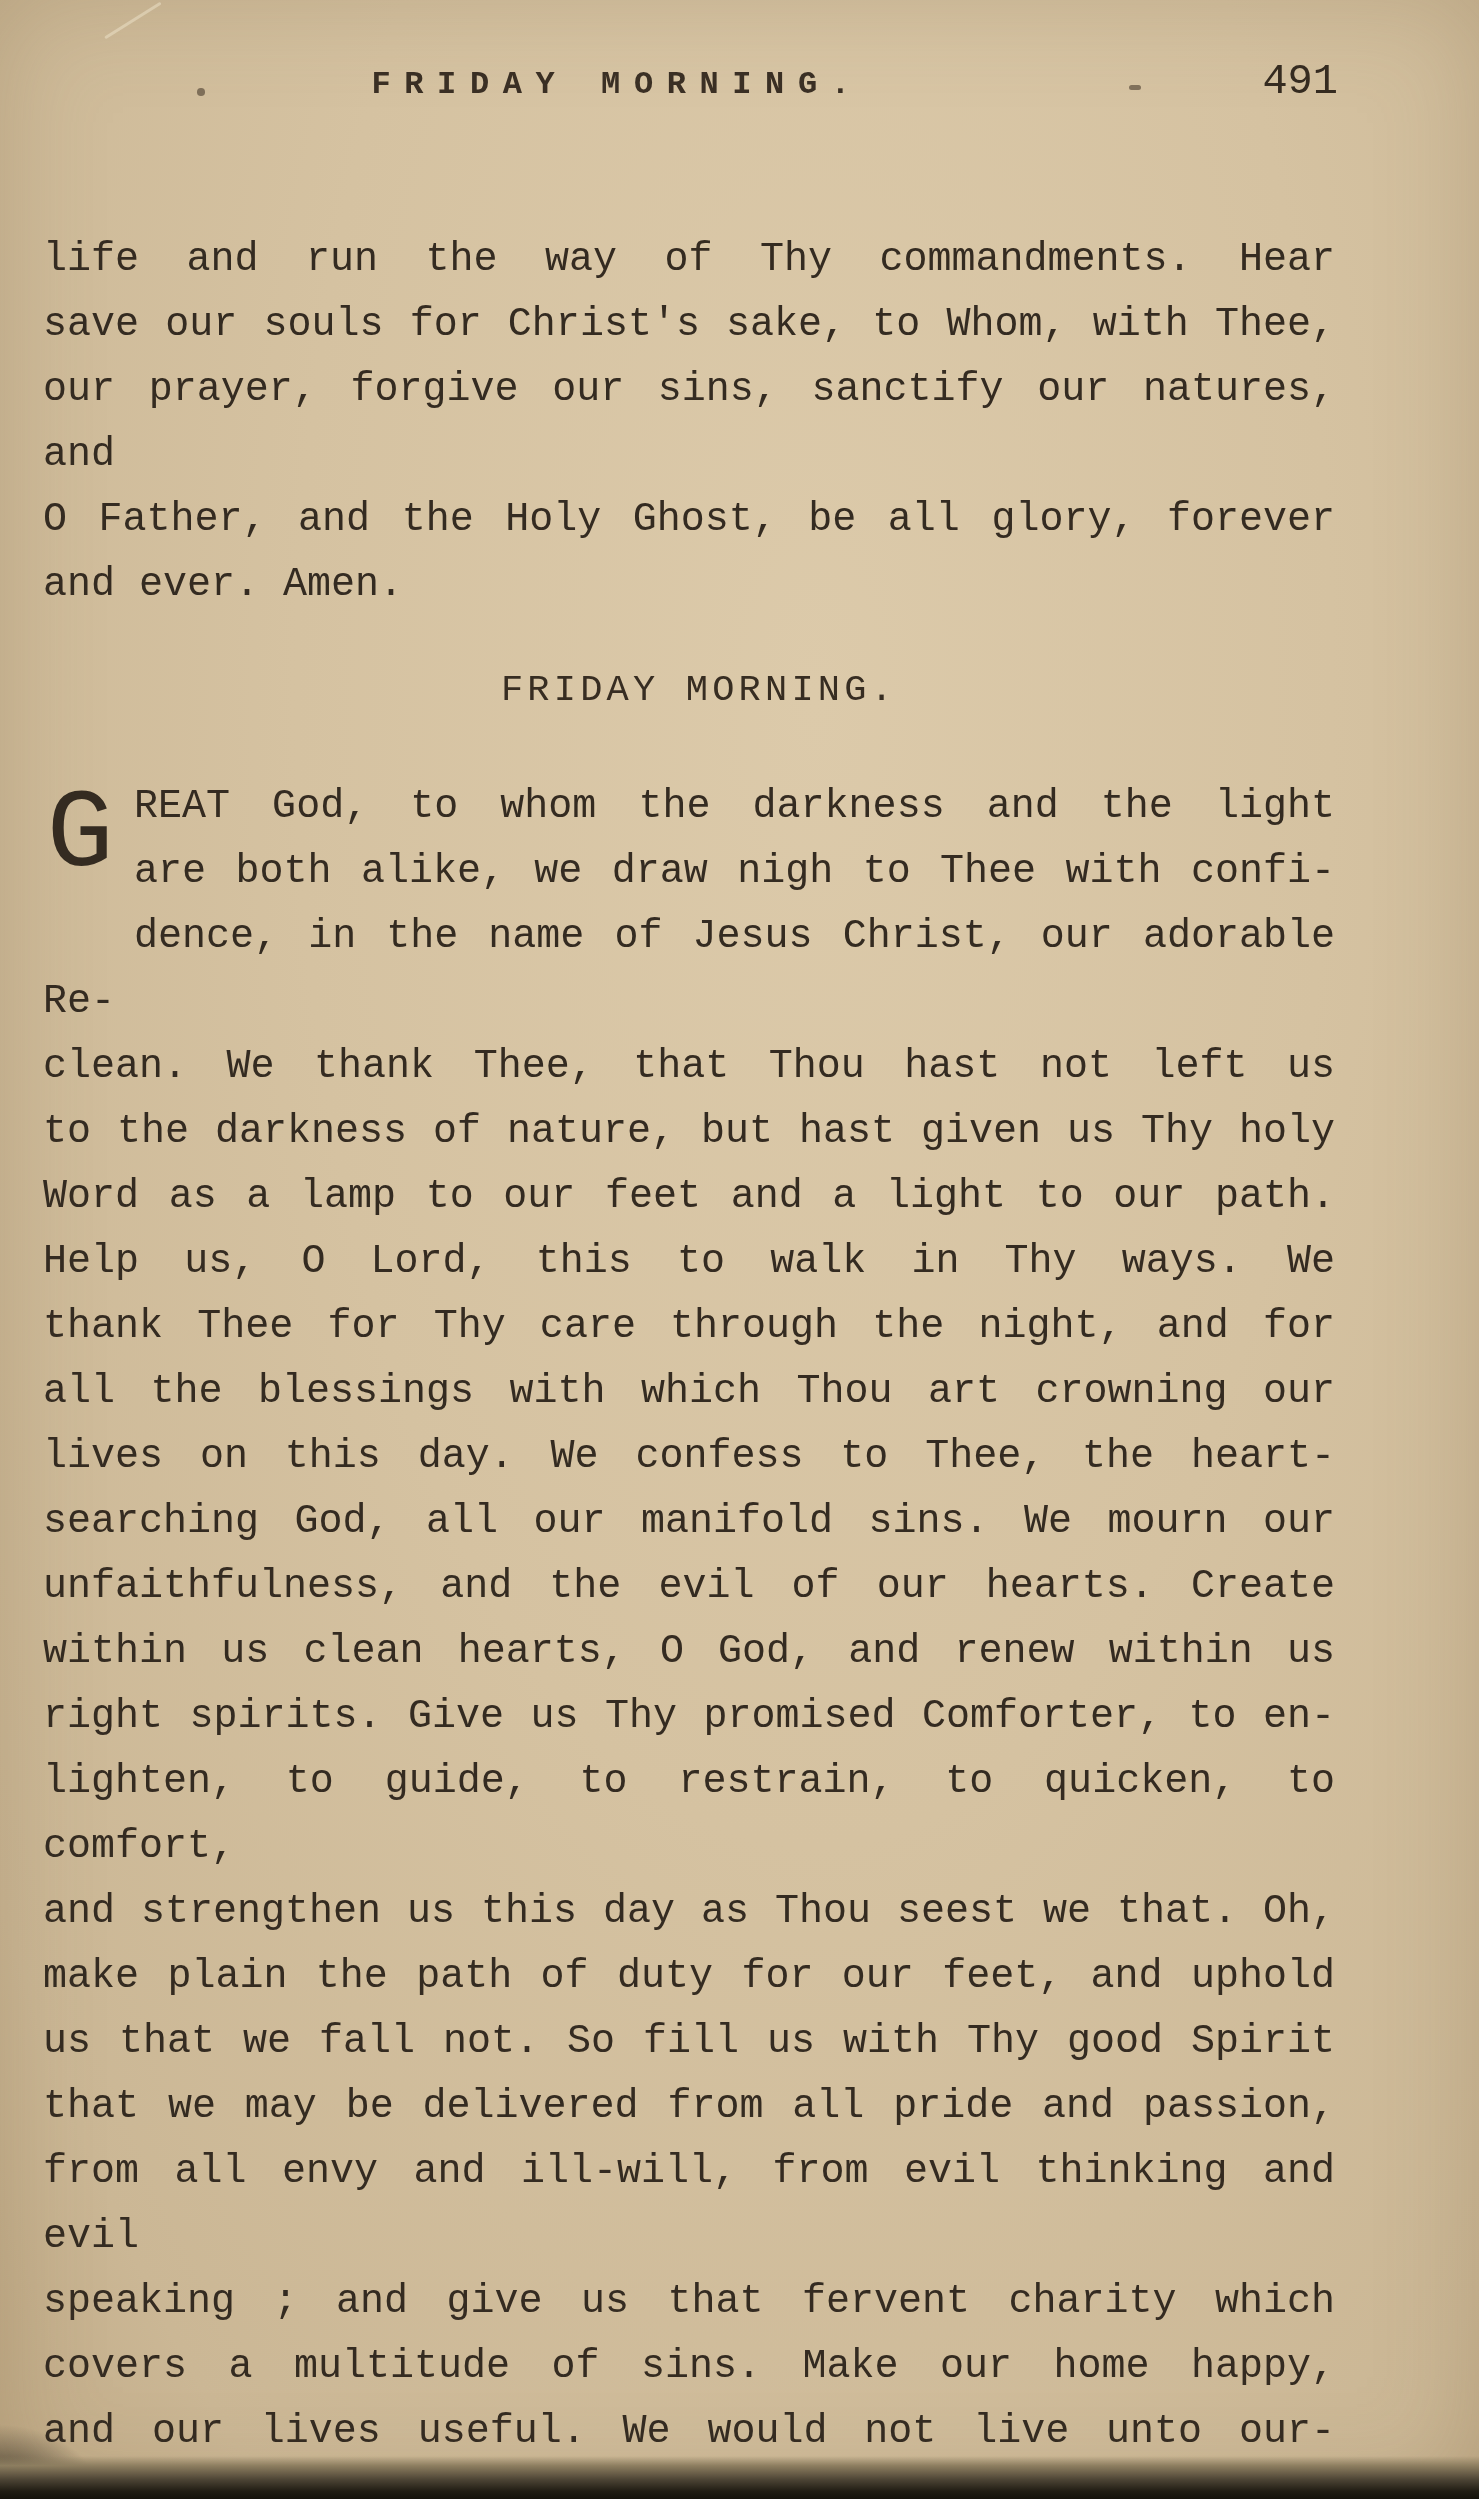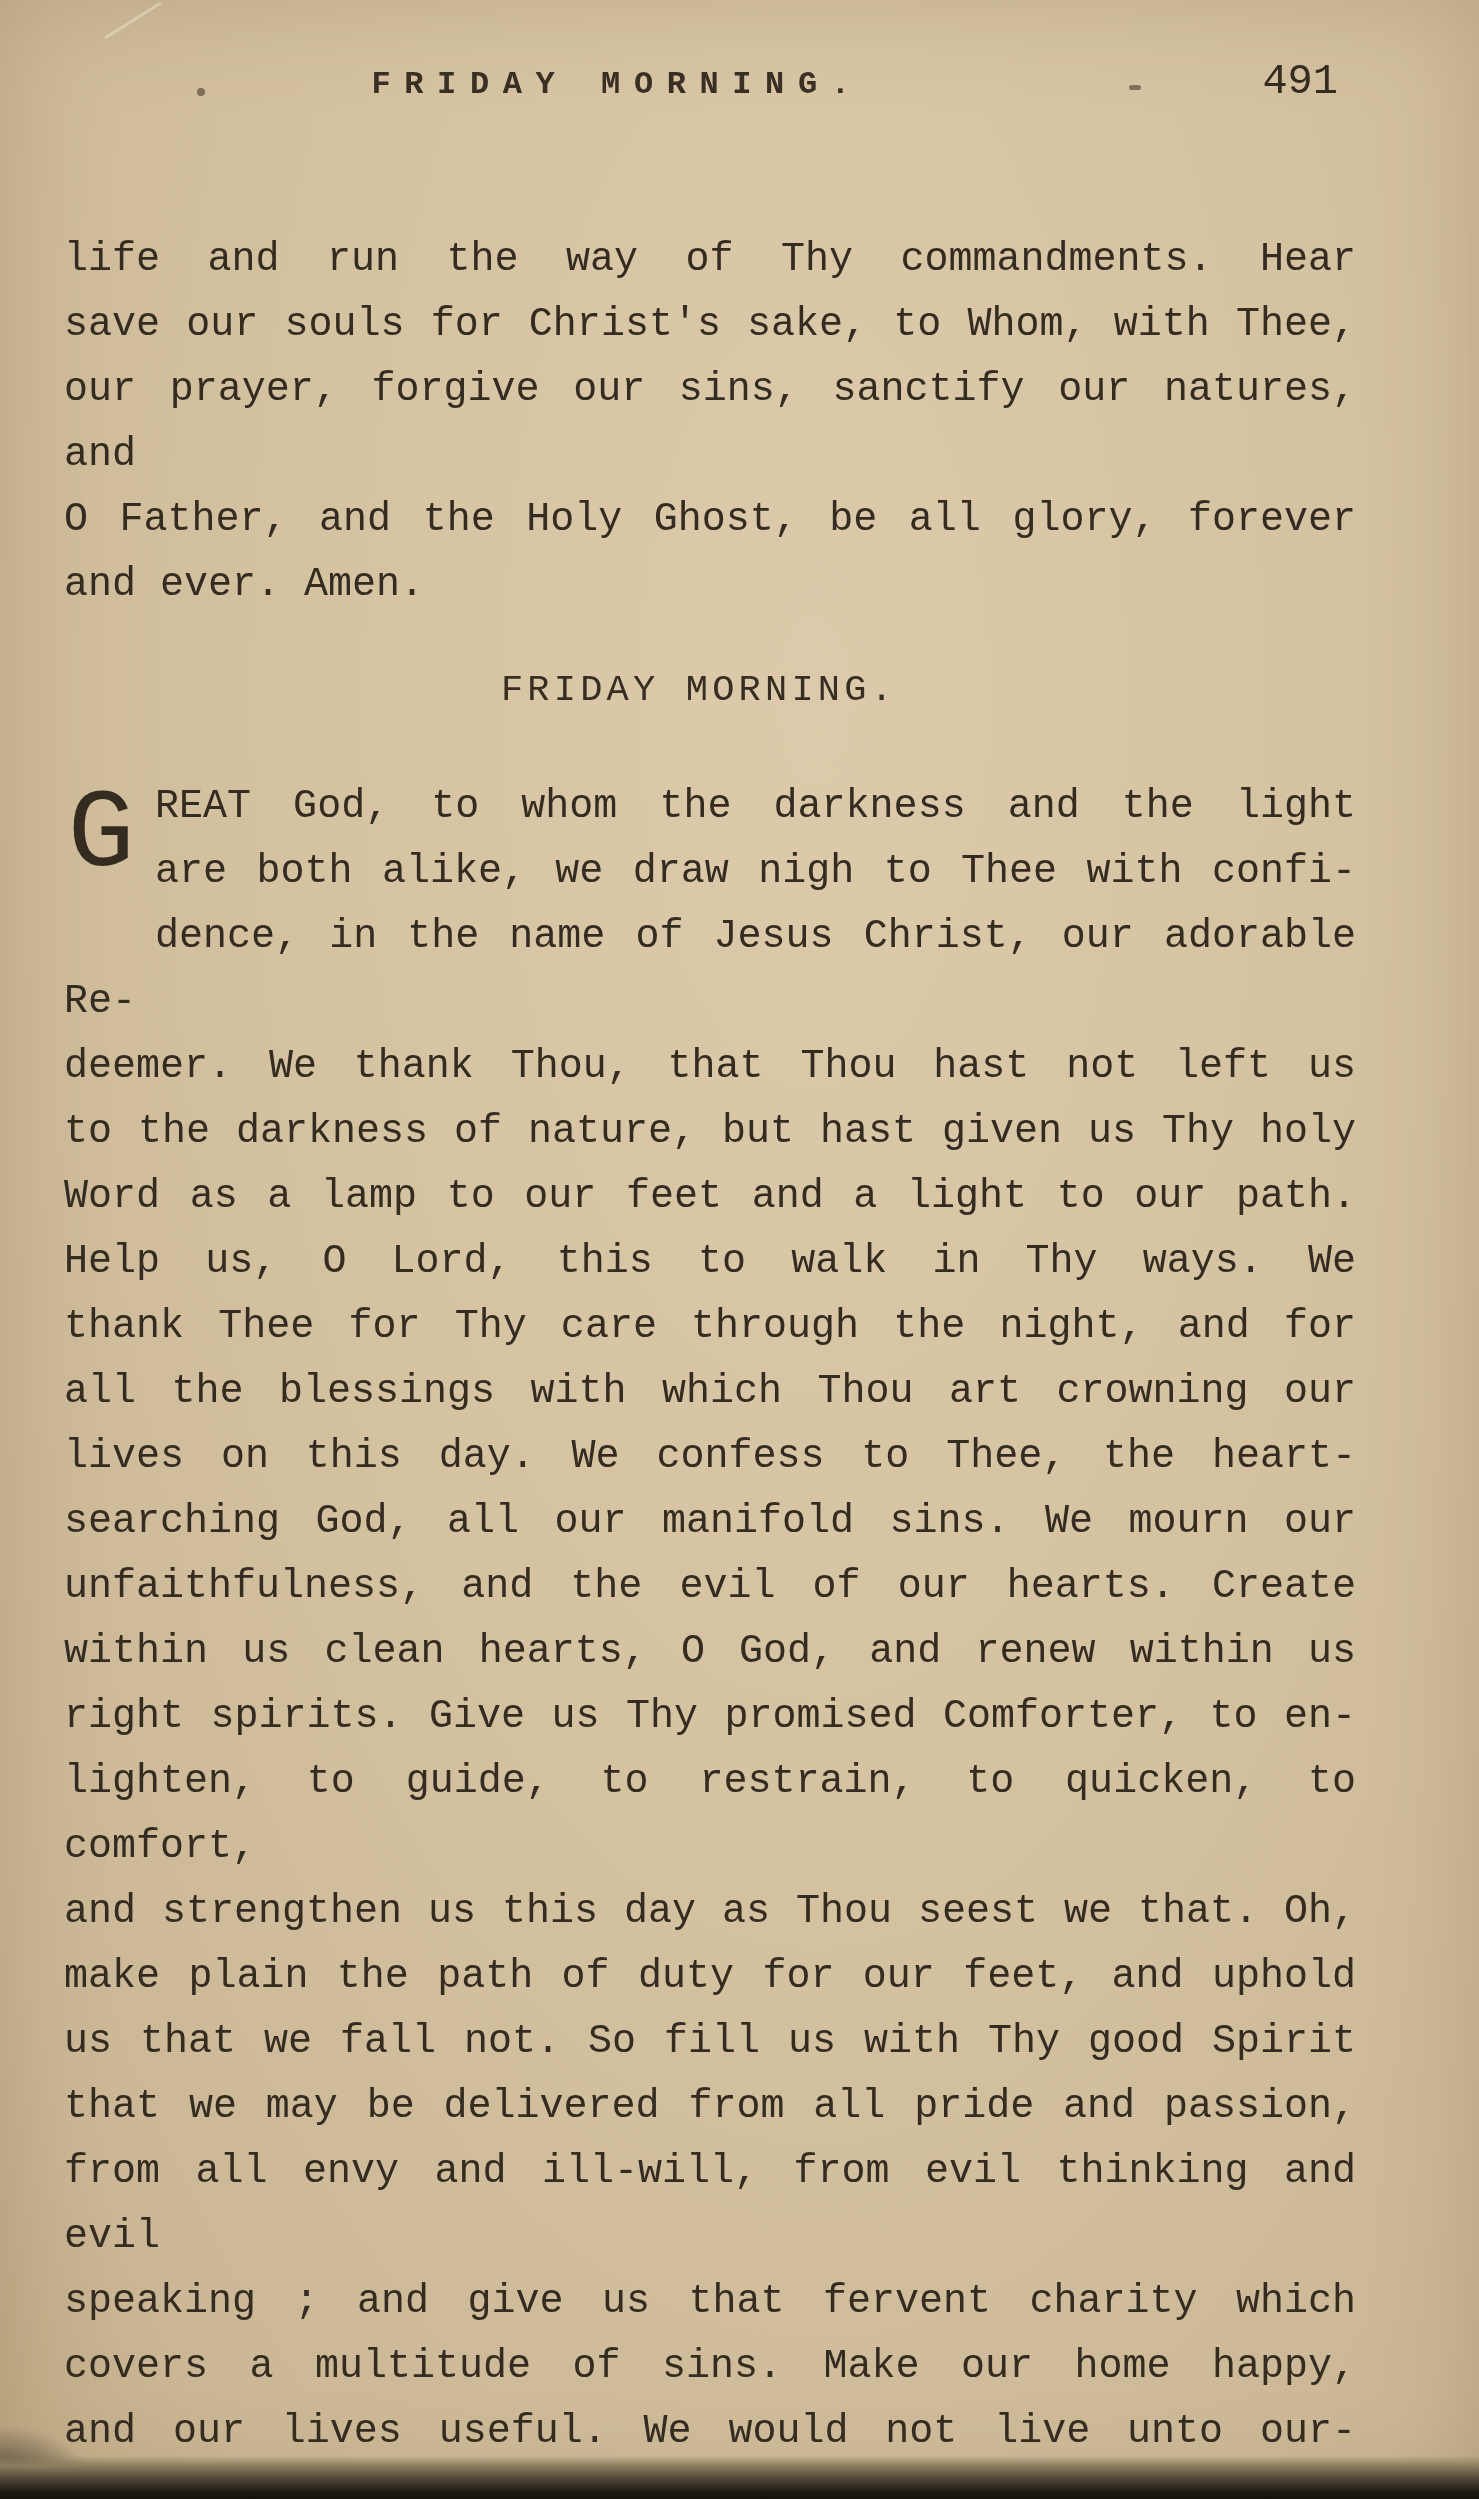"life and run the way" .textblock { left: 64px -> 43px }
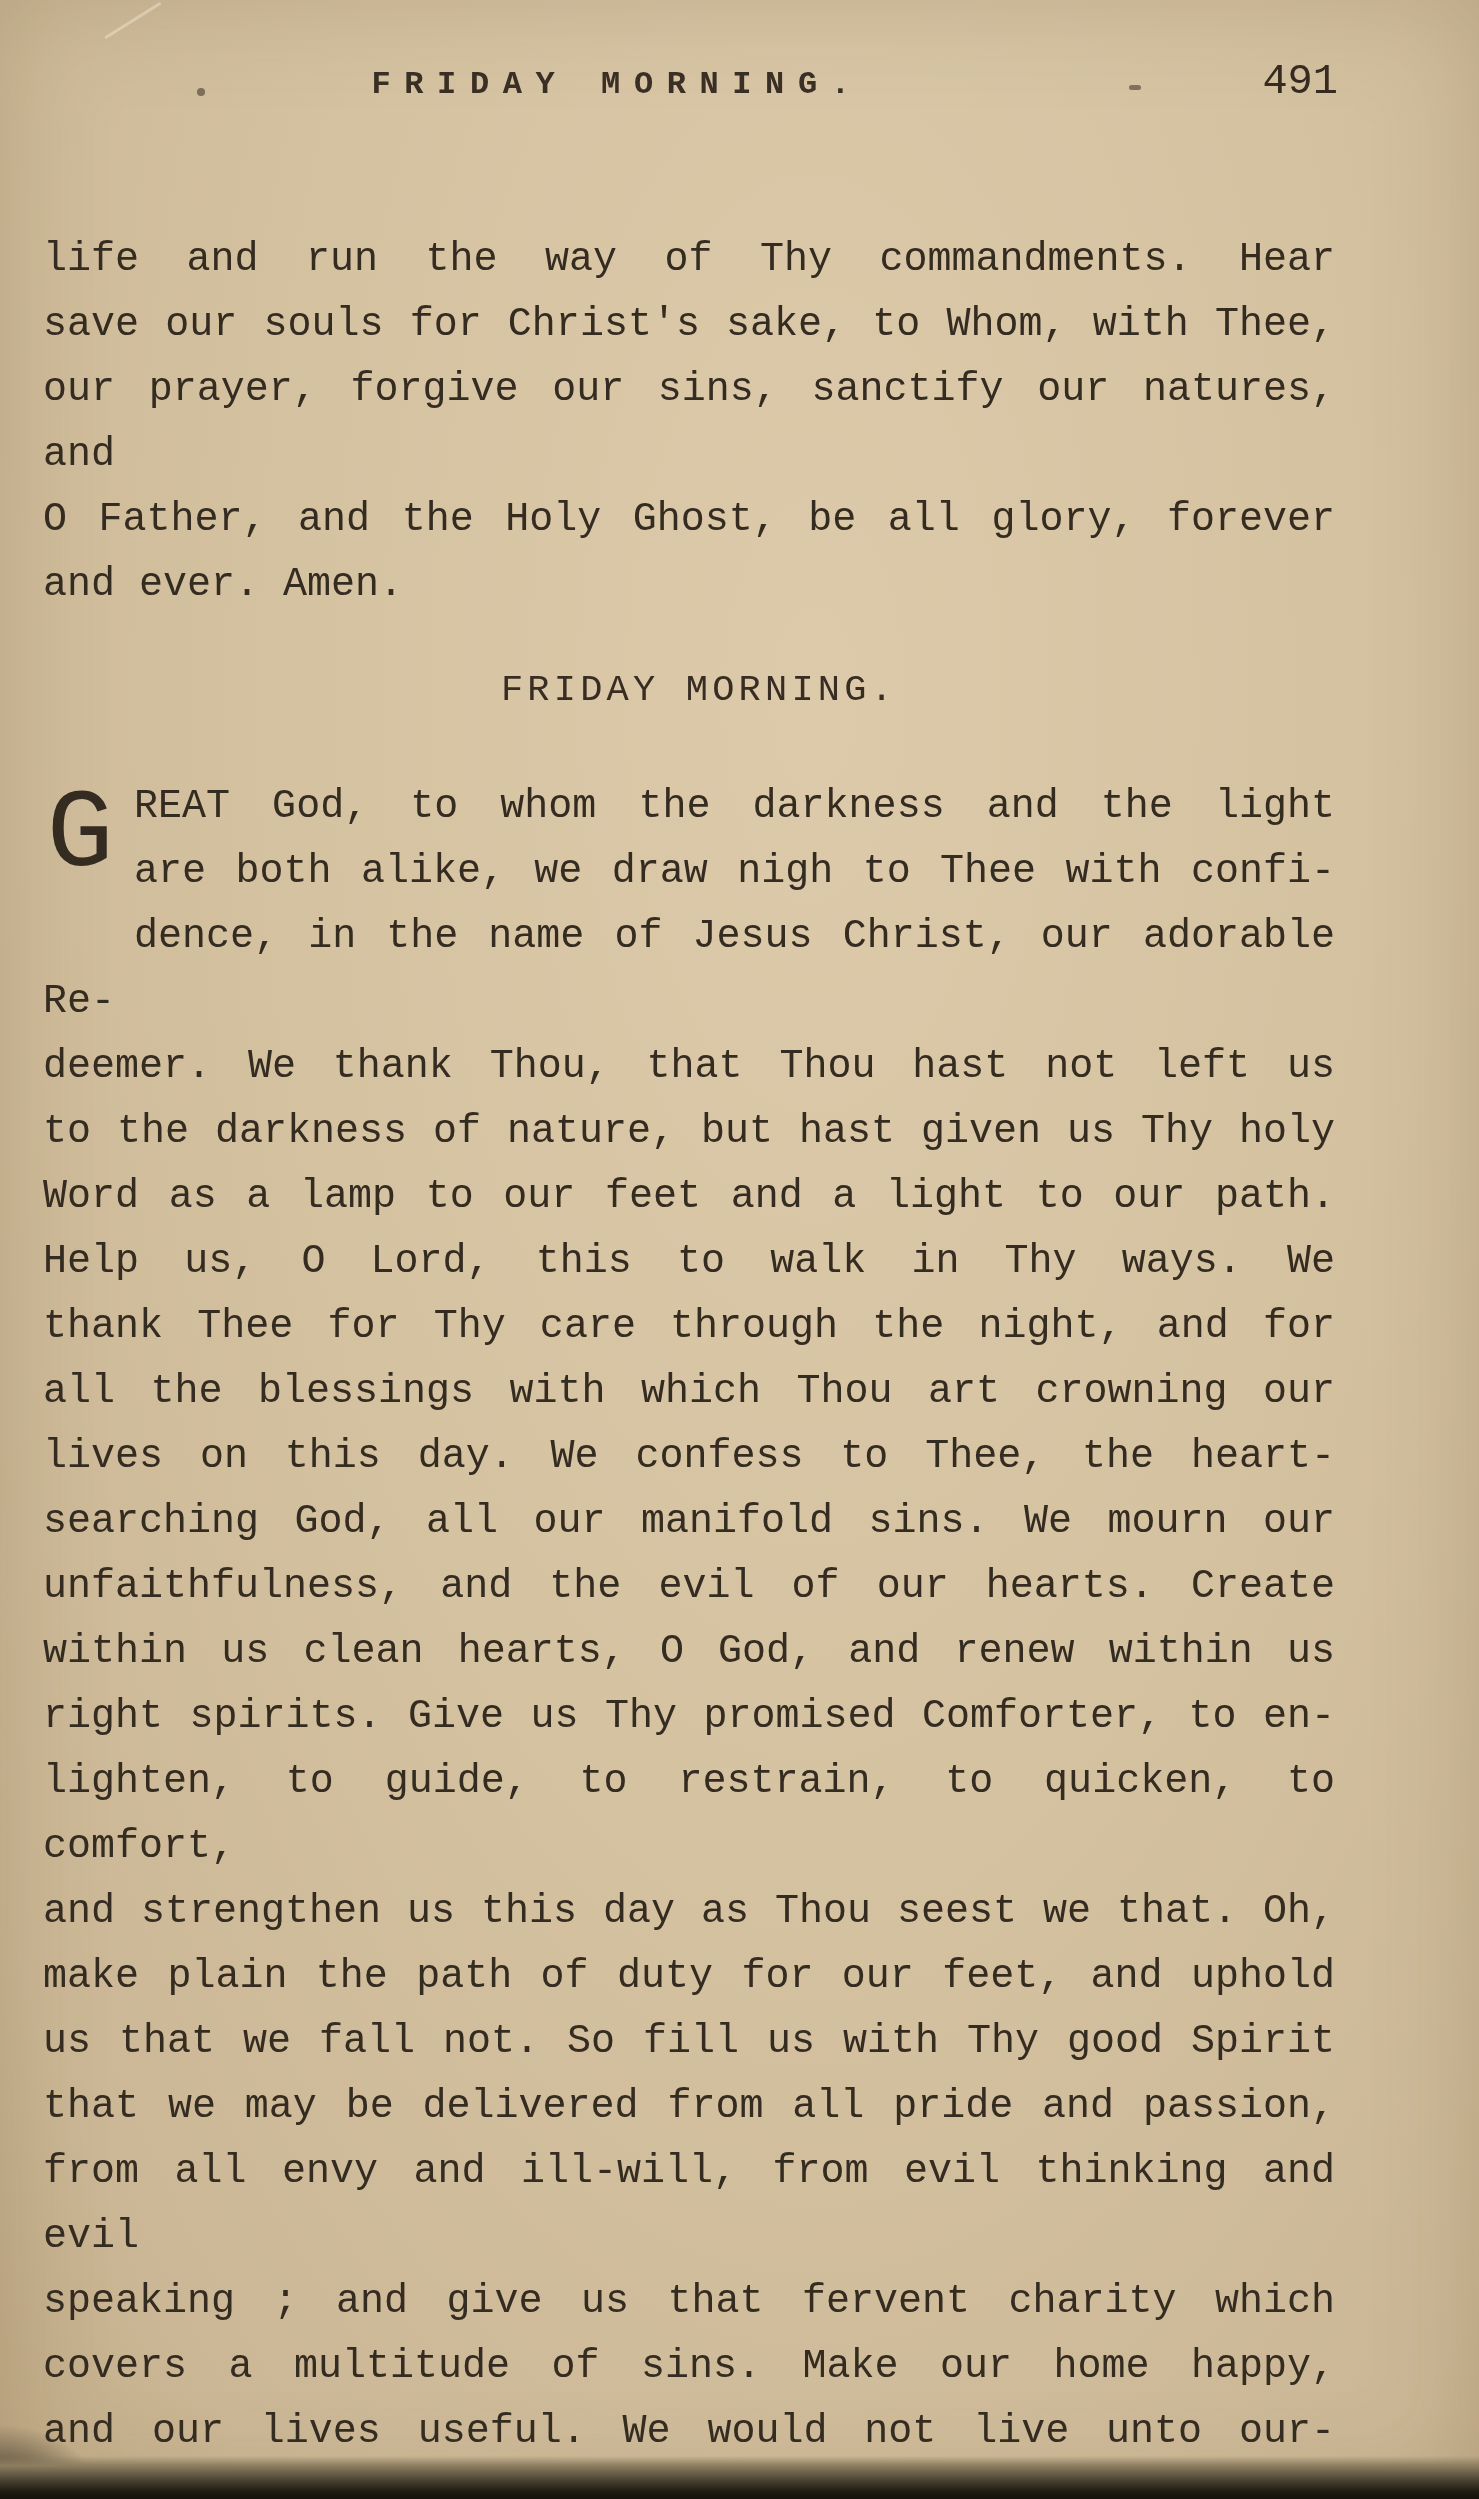"deemer. We thank Thou, that" div.line { text: deemer.  We thank Thou -> clean.  We thank Thee }
